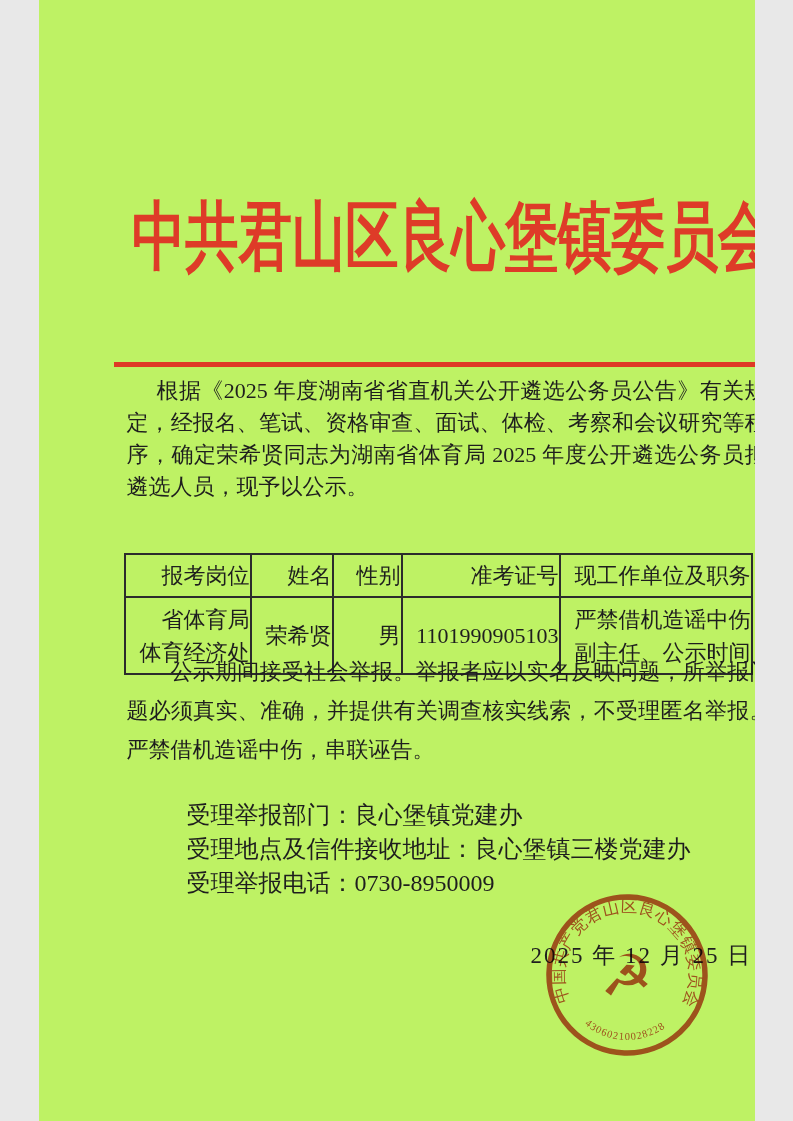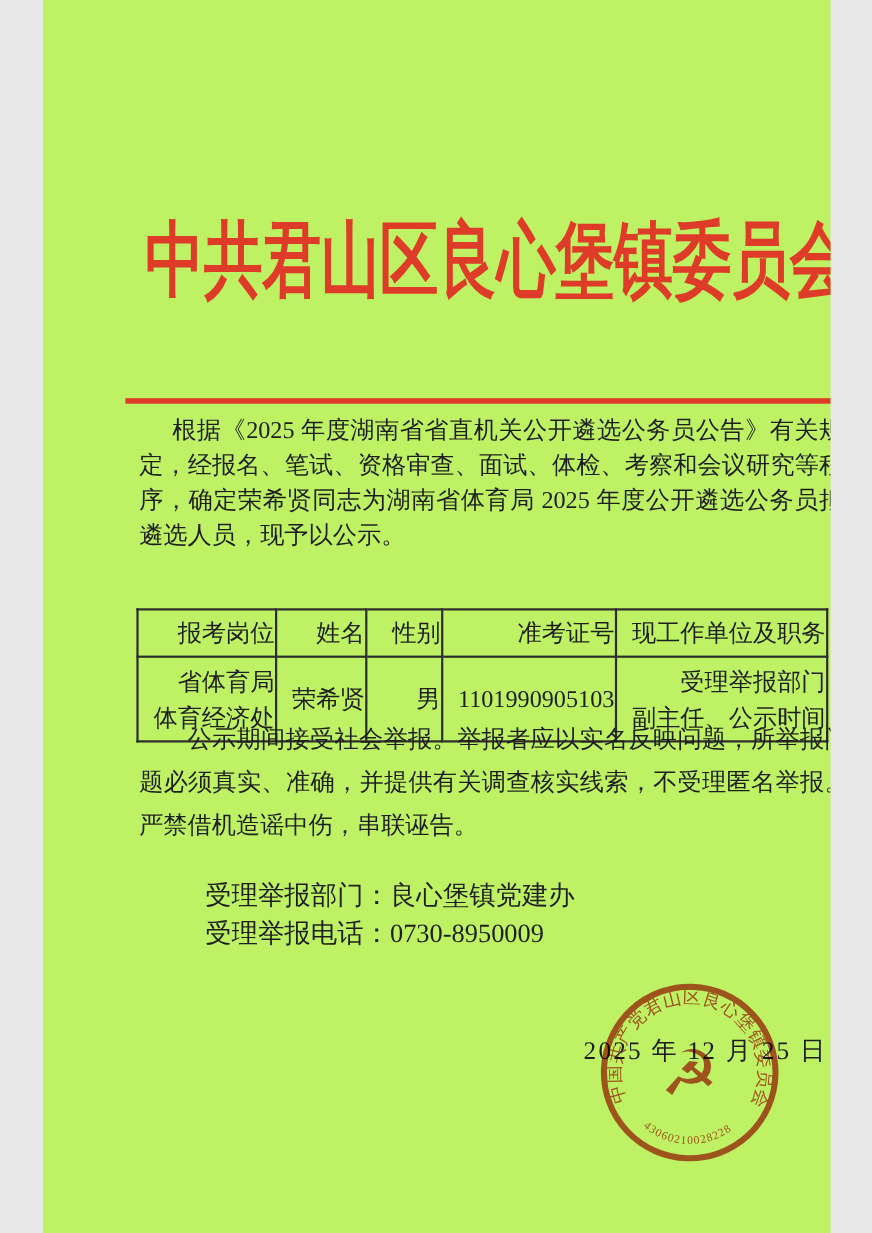"受理举报部门" div { text: 受理举报部门 -> 严禁借机造谣中伤 }
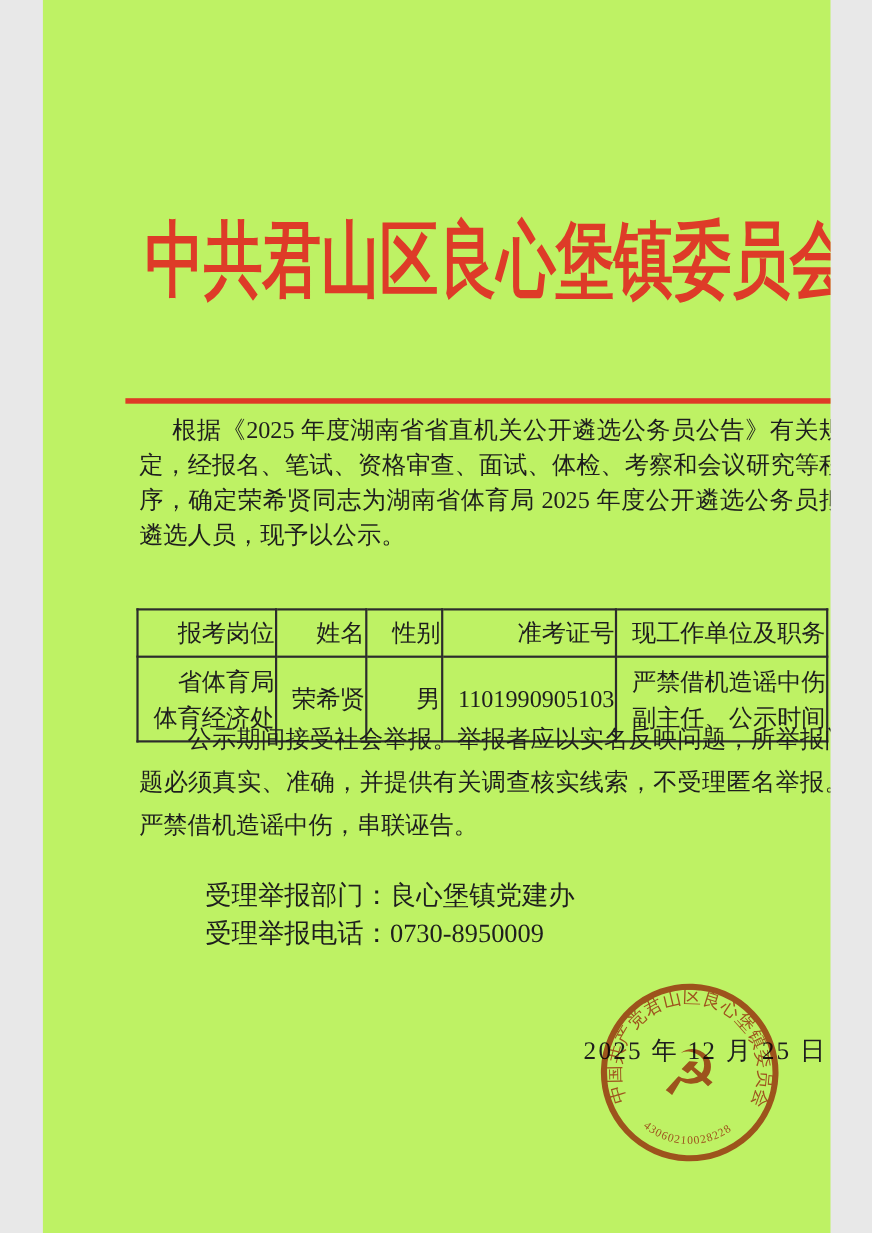"受理地点及信件接收地址：良心堡镇三楼党建办" div.contact-line { html: none -> <div>受理地点及信件接收地址：良心堡镇三楼党建办</div> }
